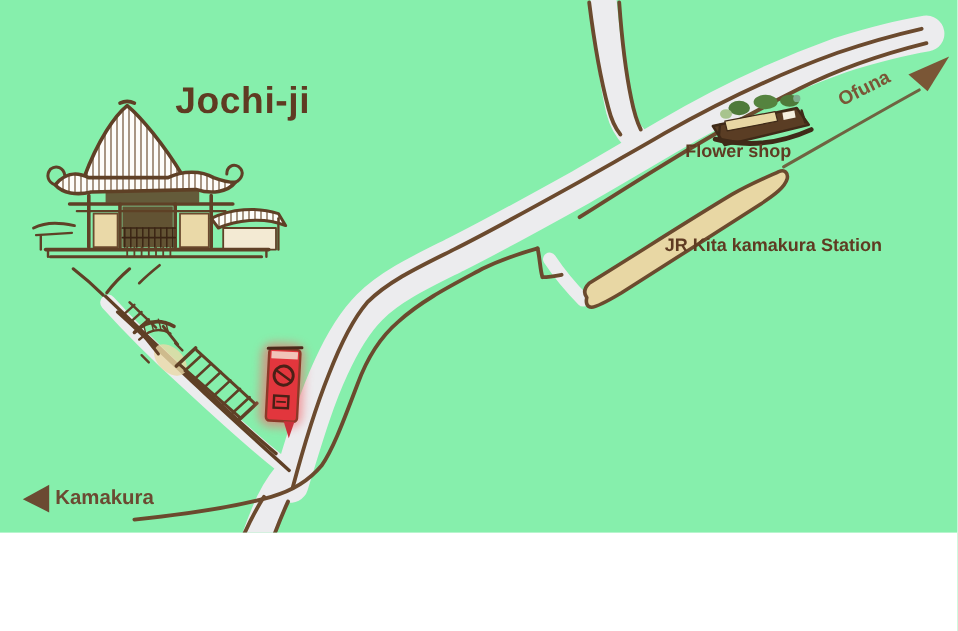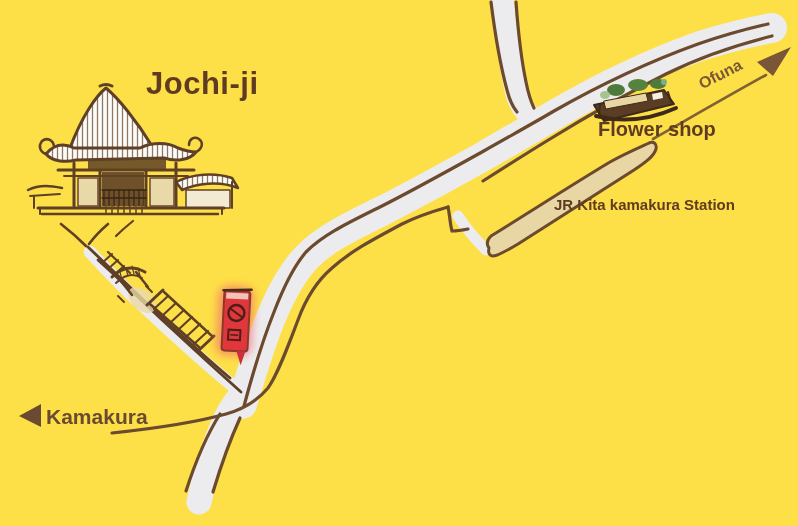"Jochi-ji" .map-canvas { background: #fde047 -> #86efac; height: 526px -> 444px }
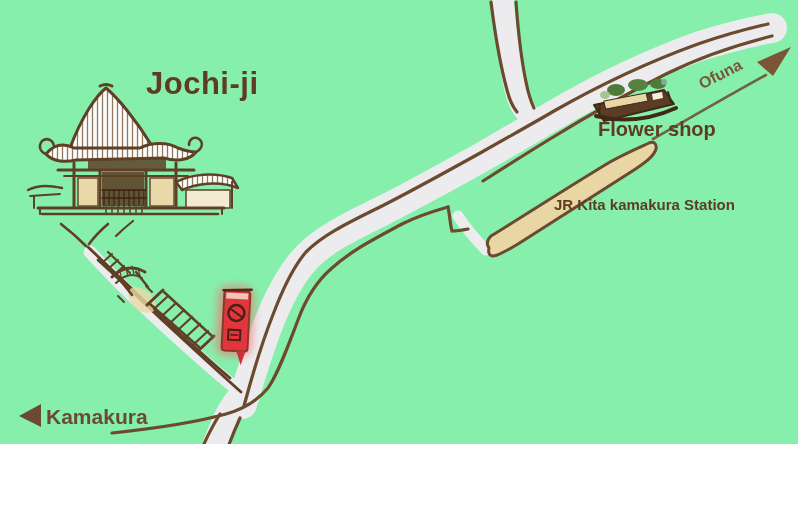"Flower shop" .flower-label { font-size: 20px -> 15px; margin-left: 27px -> none }
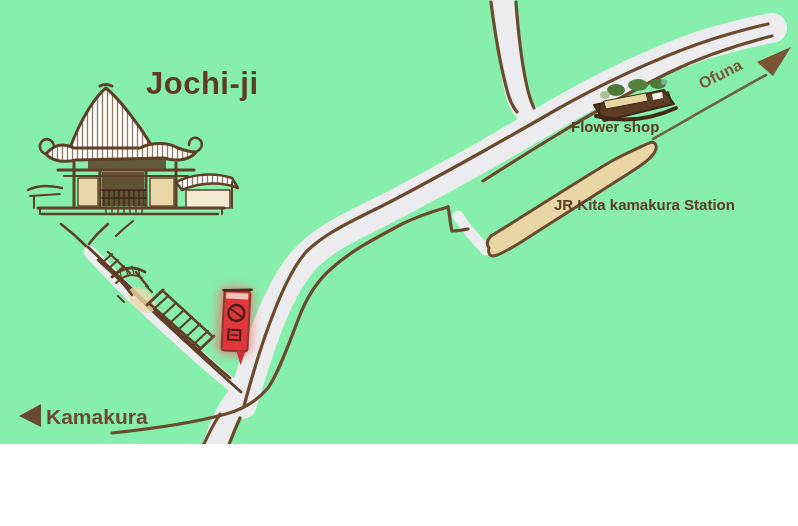"Kamakura" .kamakura-label { font-size: 21px -> 17px }
